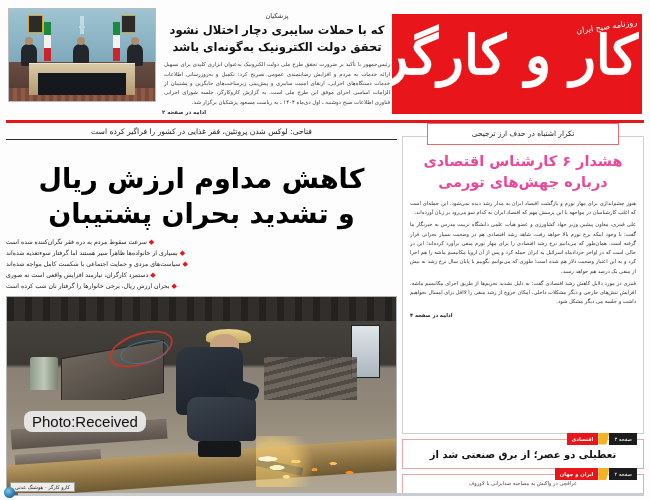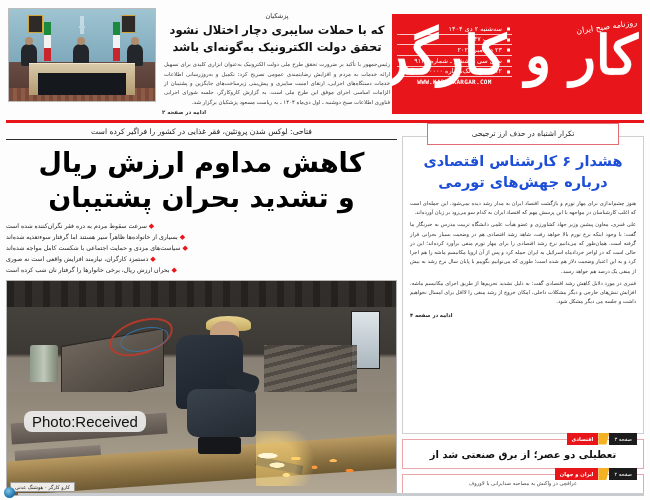"سه‌شنبه ۲ دی ۱۴۰۴" div.masthead-meta { html: <div> <div>سه‌شنبه ۲ دی ۱۴۰۴</div> <div>۲ رجب ۱۴۴۷</div> <div>۲۳ دسامبر ۲۰۲۵</div> <div>سال سی و ششم ـ شماره ۹۱۳۴</div> <div>۱۲ صفحه ـ تک‌شماره ۱۰۰۰۰۰ ریال</div> <div>WWW.KARVAKARGAR.COM</div> </div> -> none }
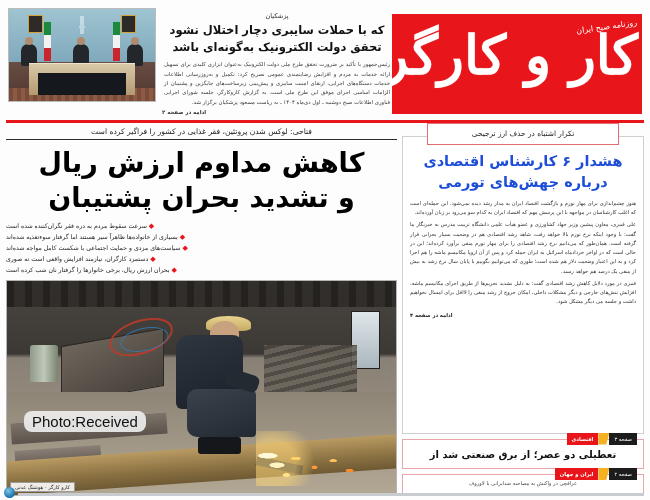"فتاحی: لوکس شدن پروتئین، فقر" .over-line { margin-bottom: 5px -> 21px }
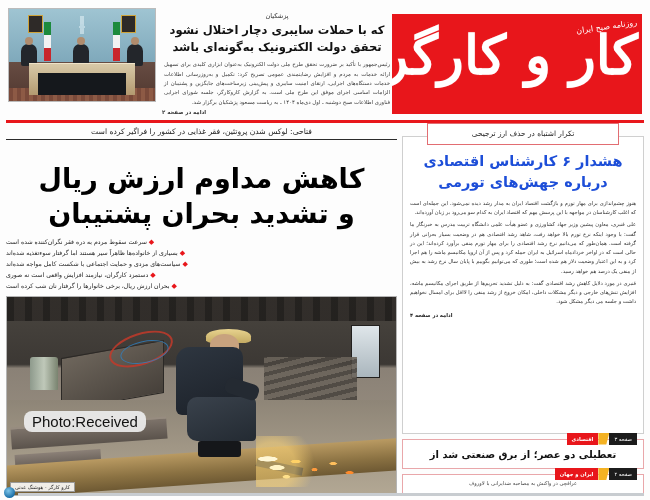"هشدار ۶ کارشناس اقتصادی" .left-headline { color: #1d4ed8 -> #ec4899 }
